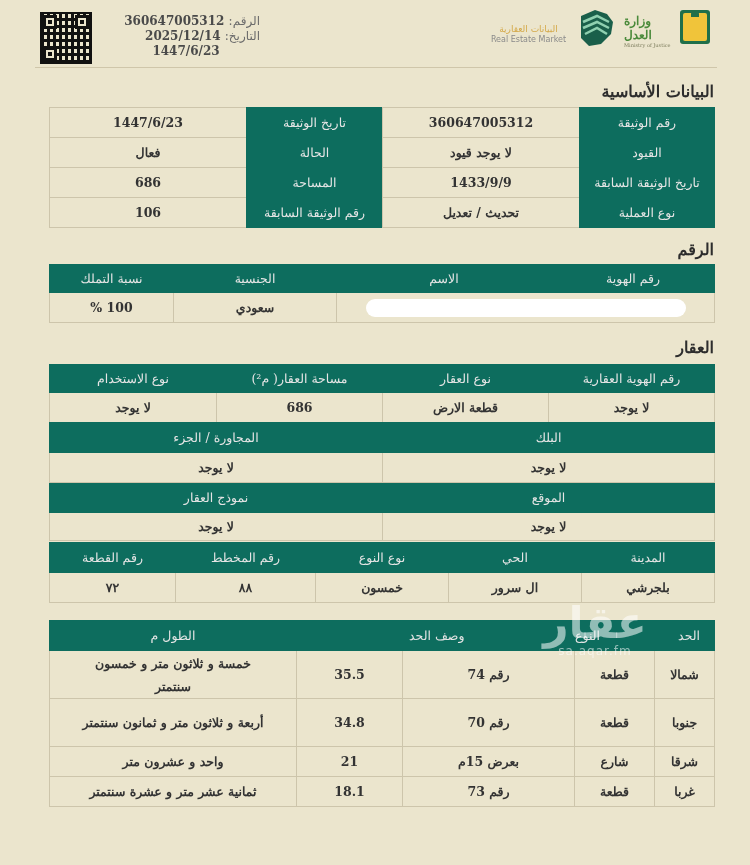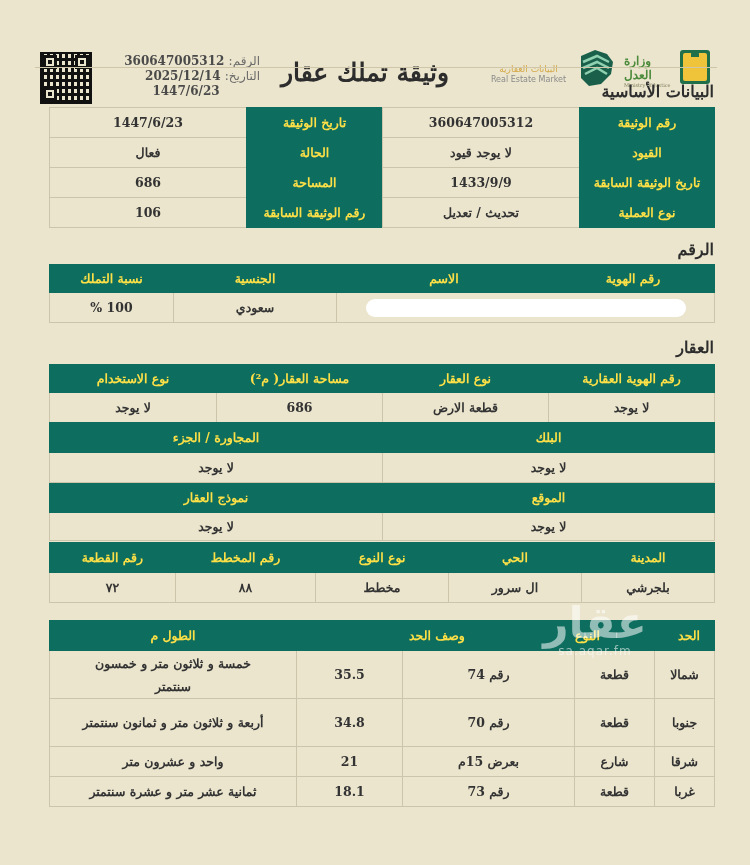"الرقم: 360647005312" .header { margin-top: 40px -> none }
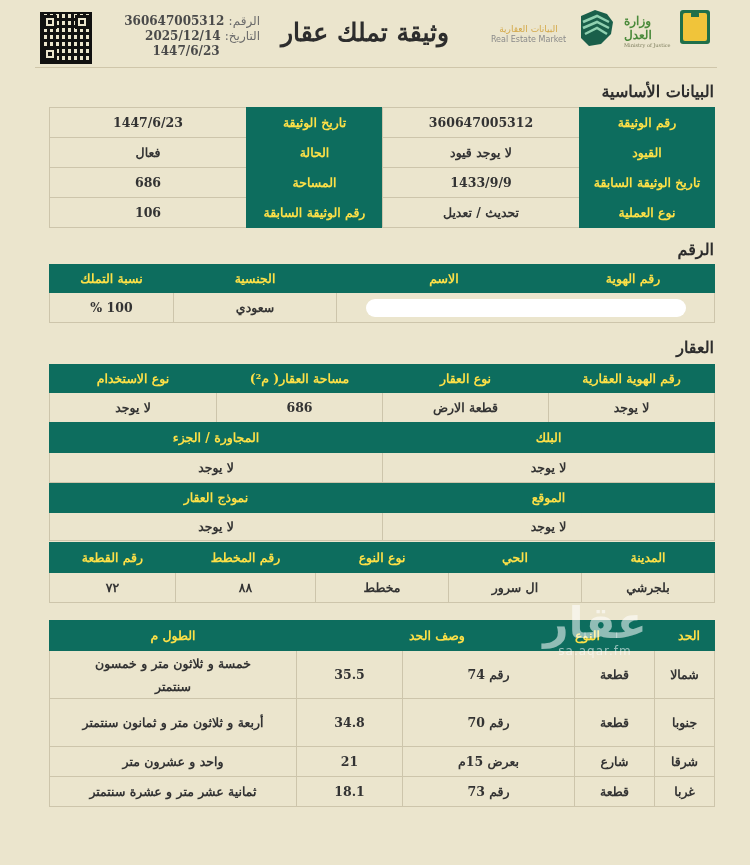"وثيقة تملك عقار" div.doc-title { html: <div>وثيقة تملك عقار</div> -> none }
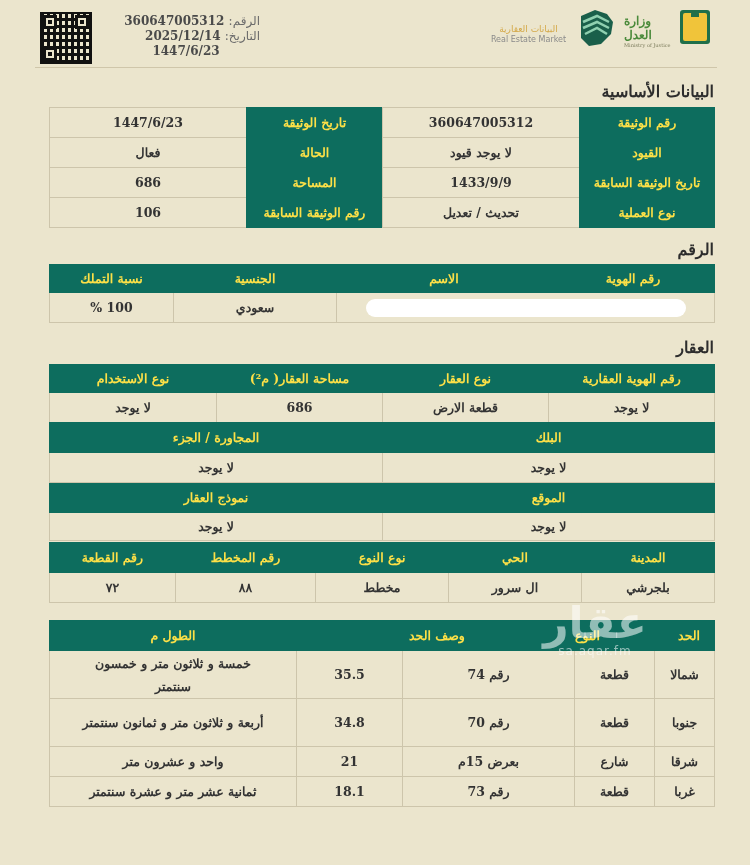"تاريخ الوثيقة" .g { color: #fde047 -> #e5e5e5; font-weight: bold -> normal }
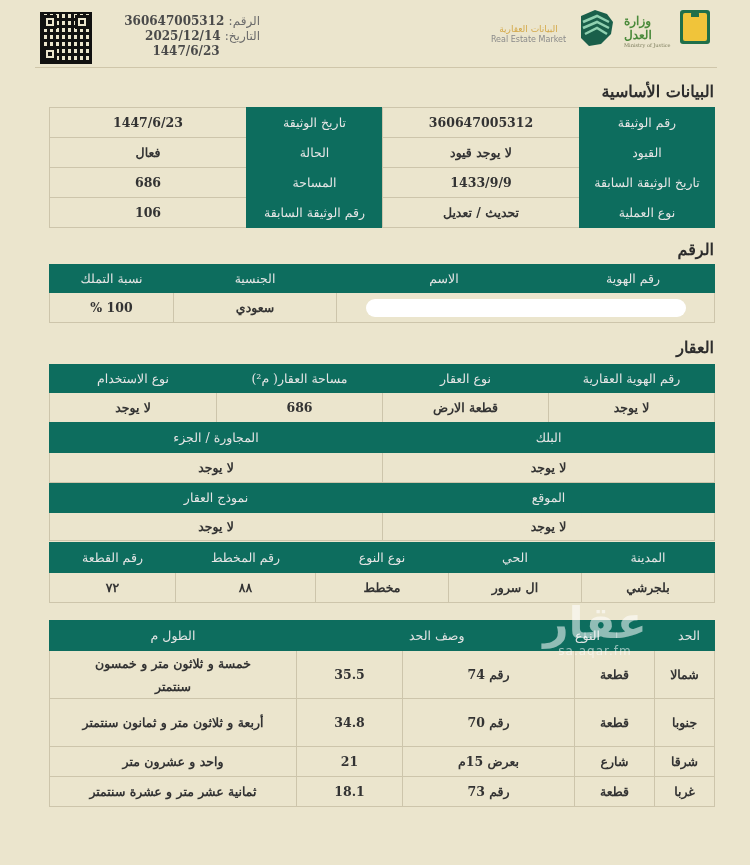"مخطط" td.c { text: مخطط -> خمسون }
